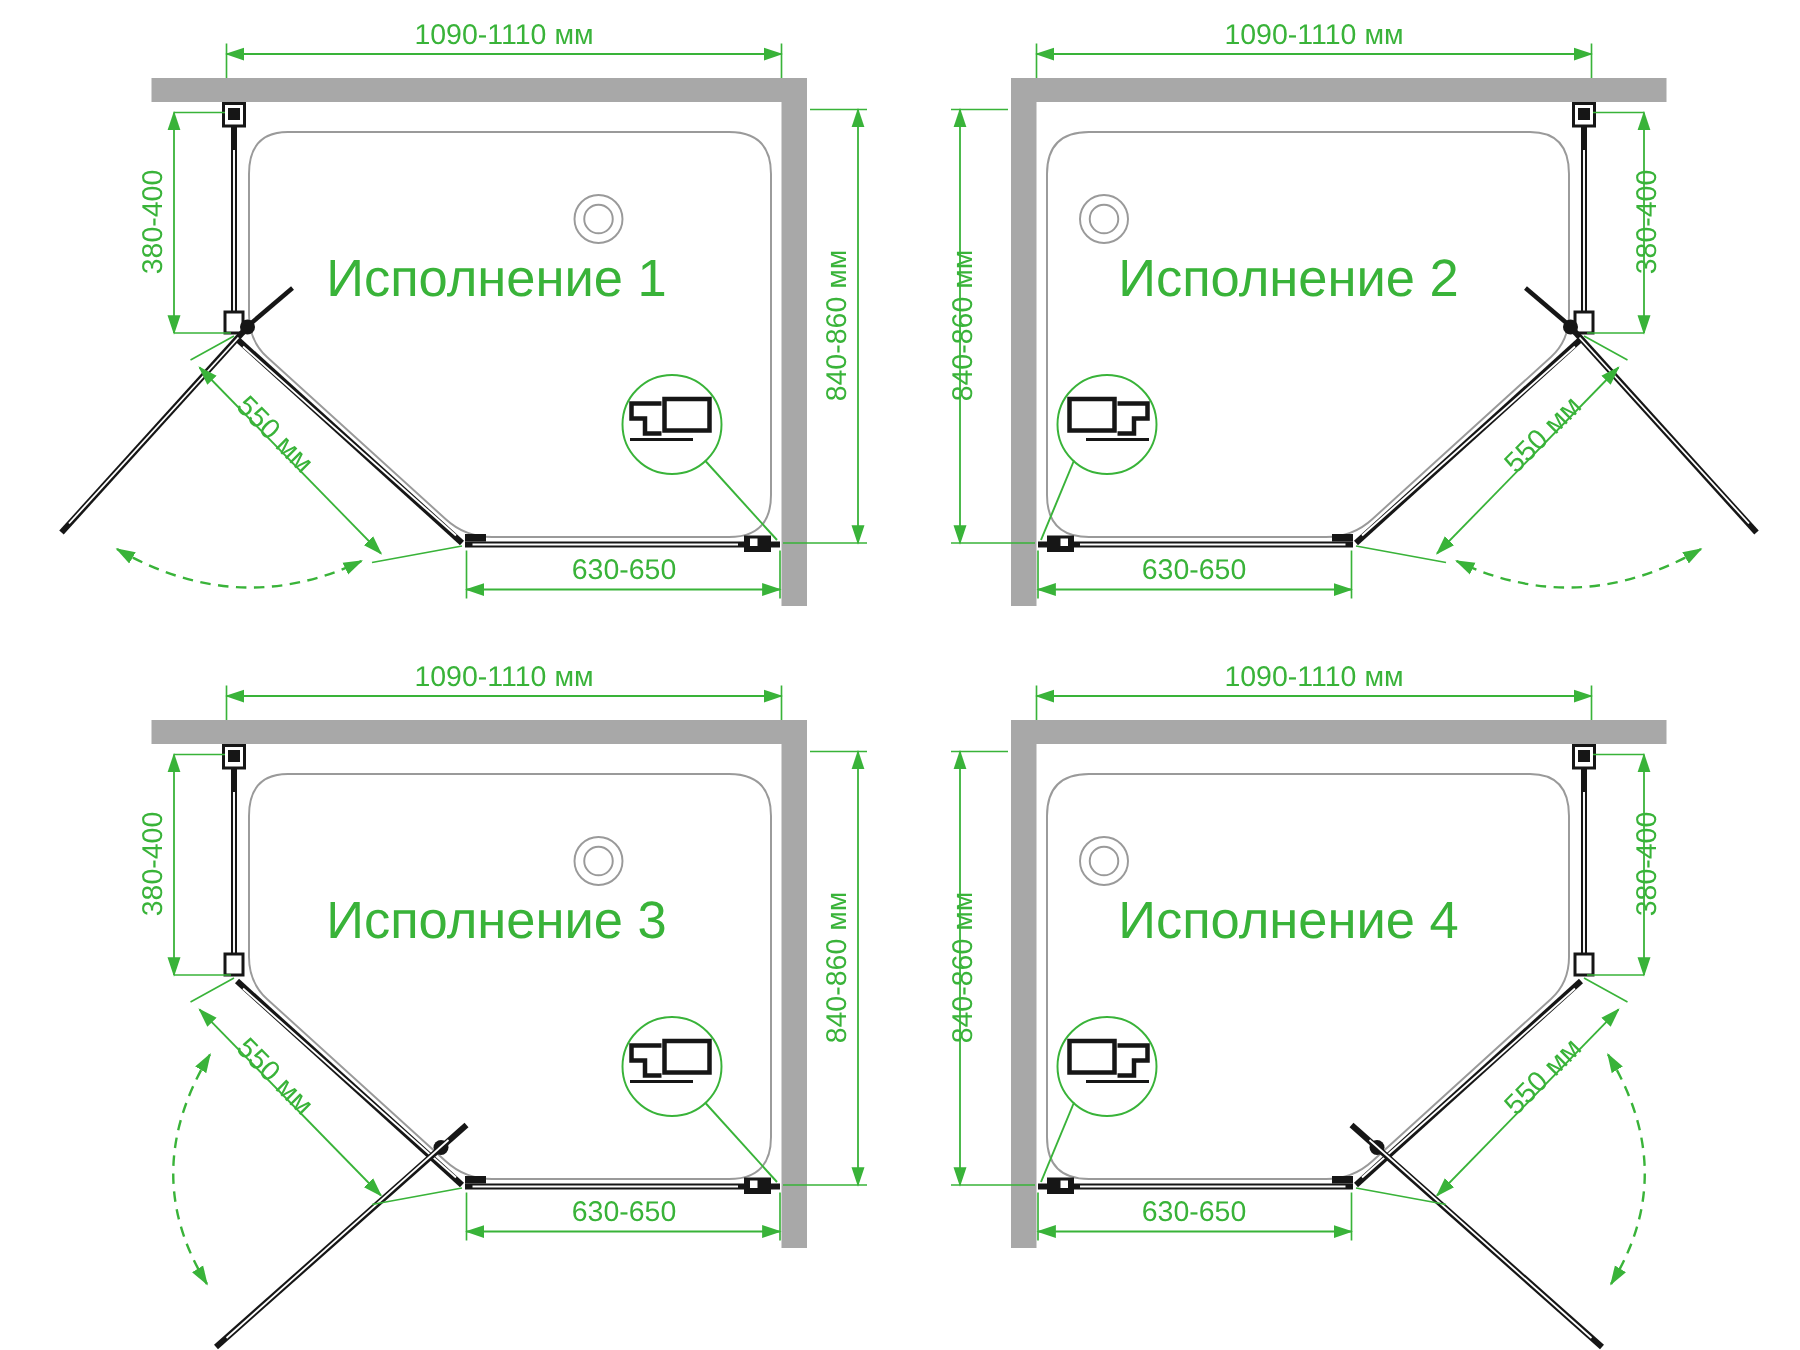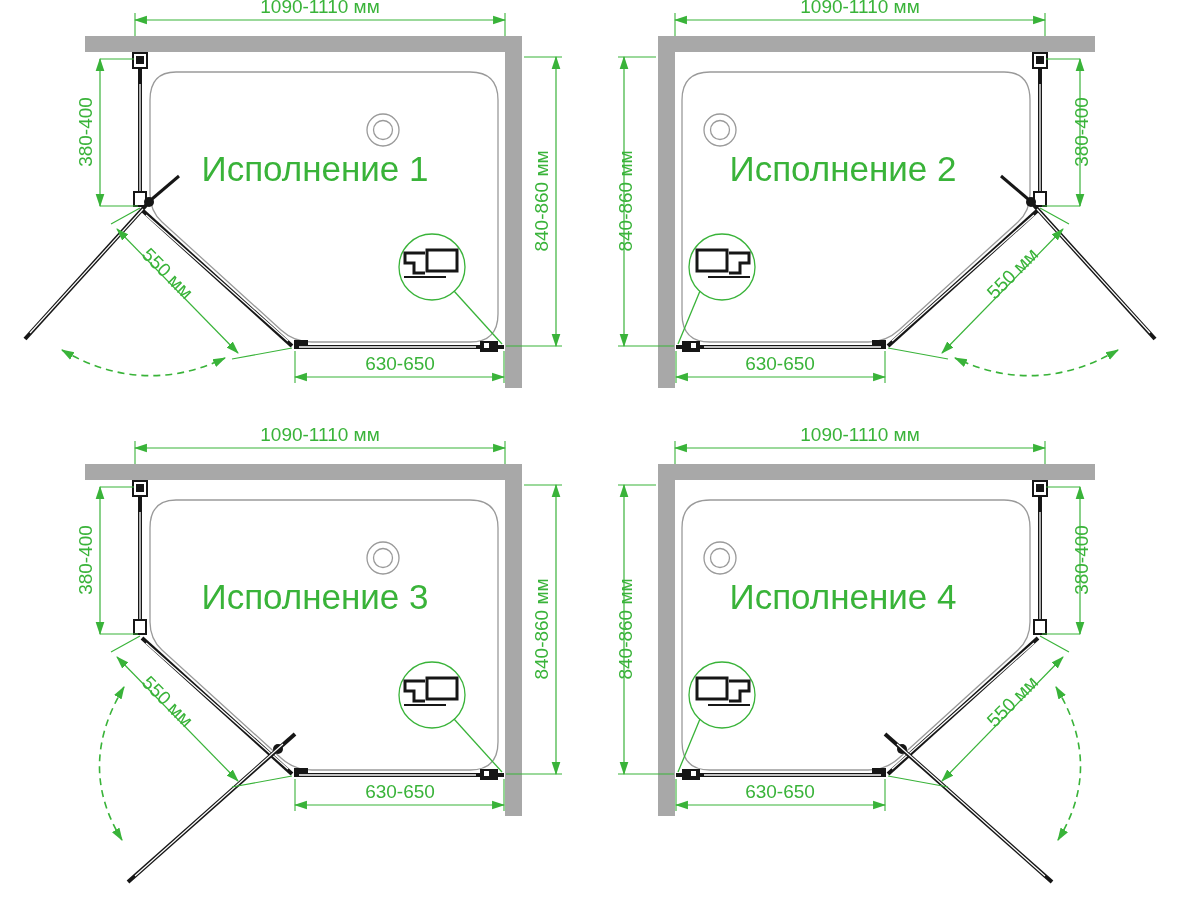"1090-1110 мм" figure { margin: 0 -> 16px }
